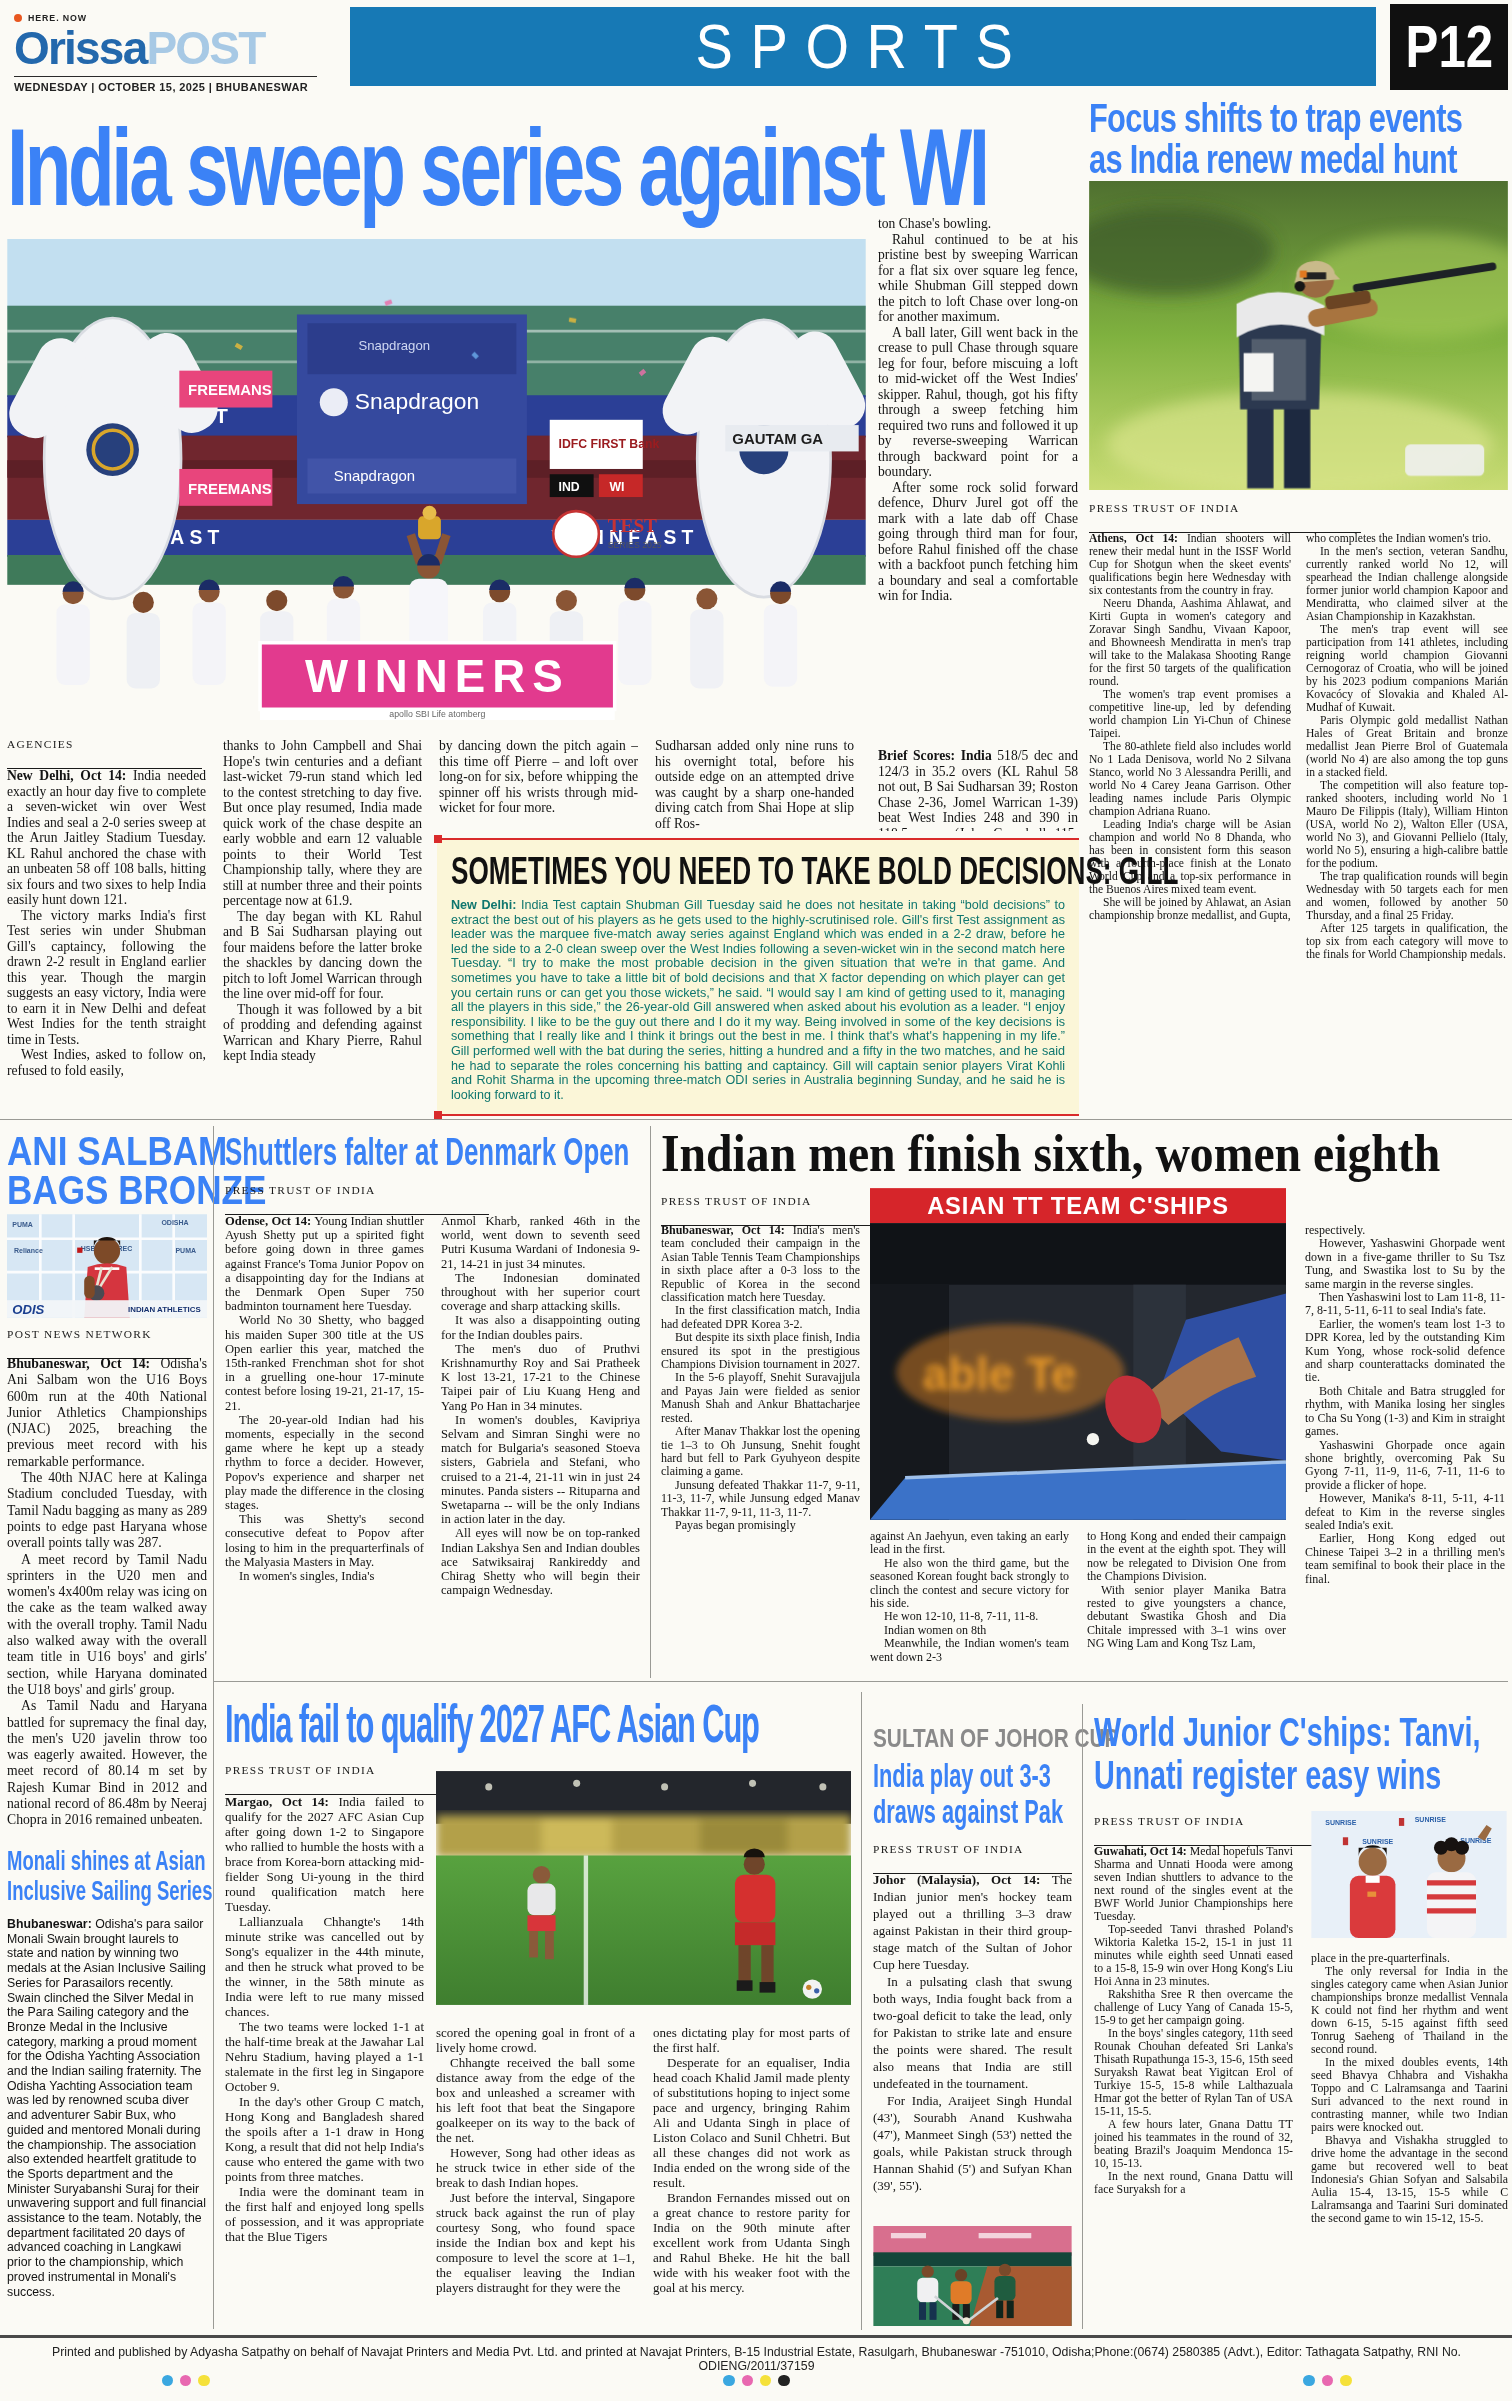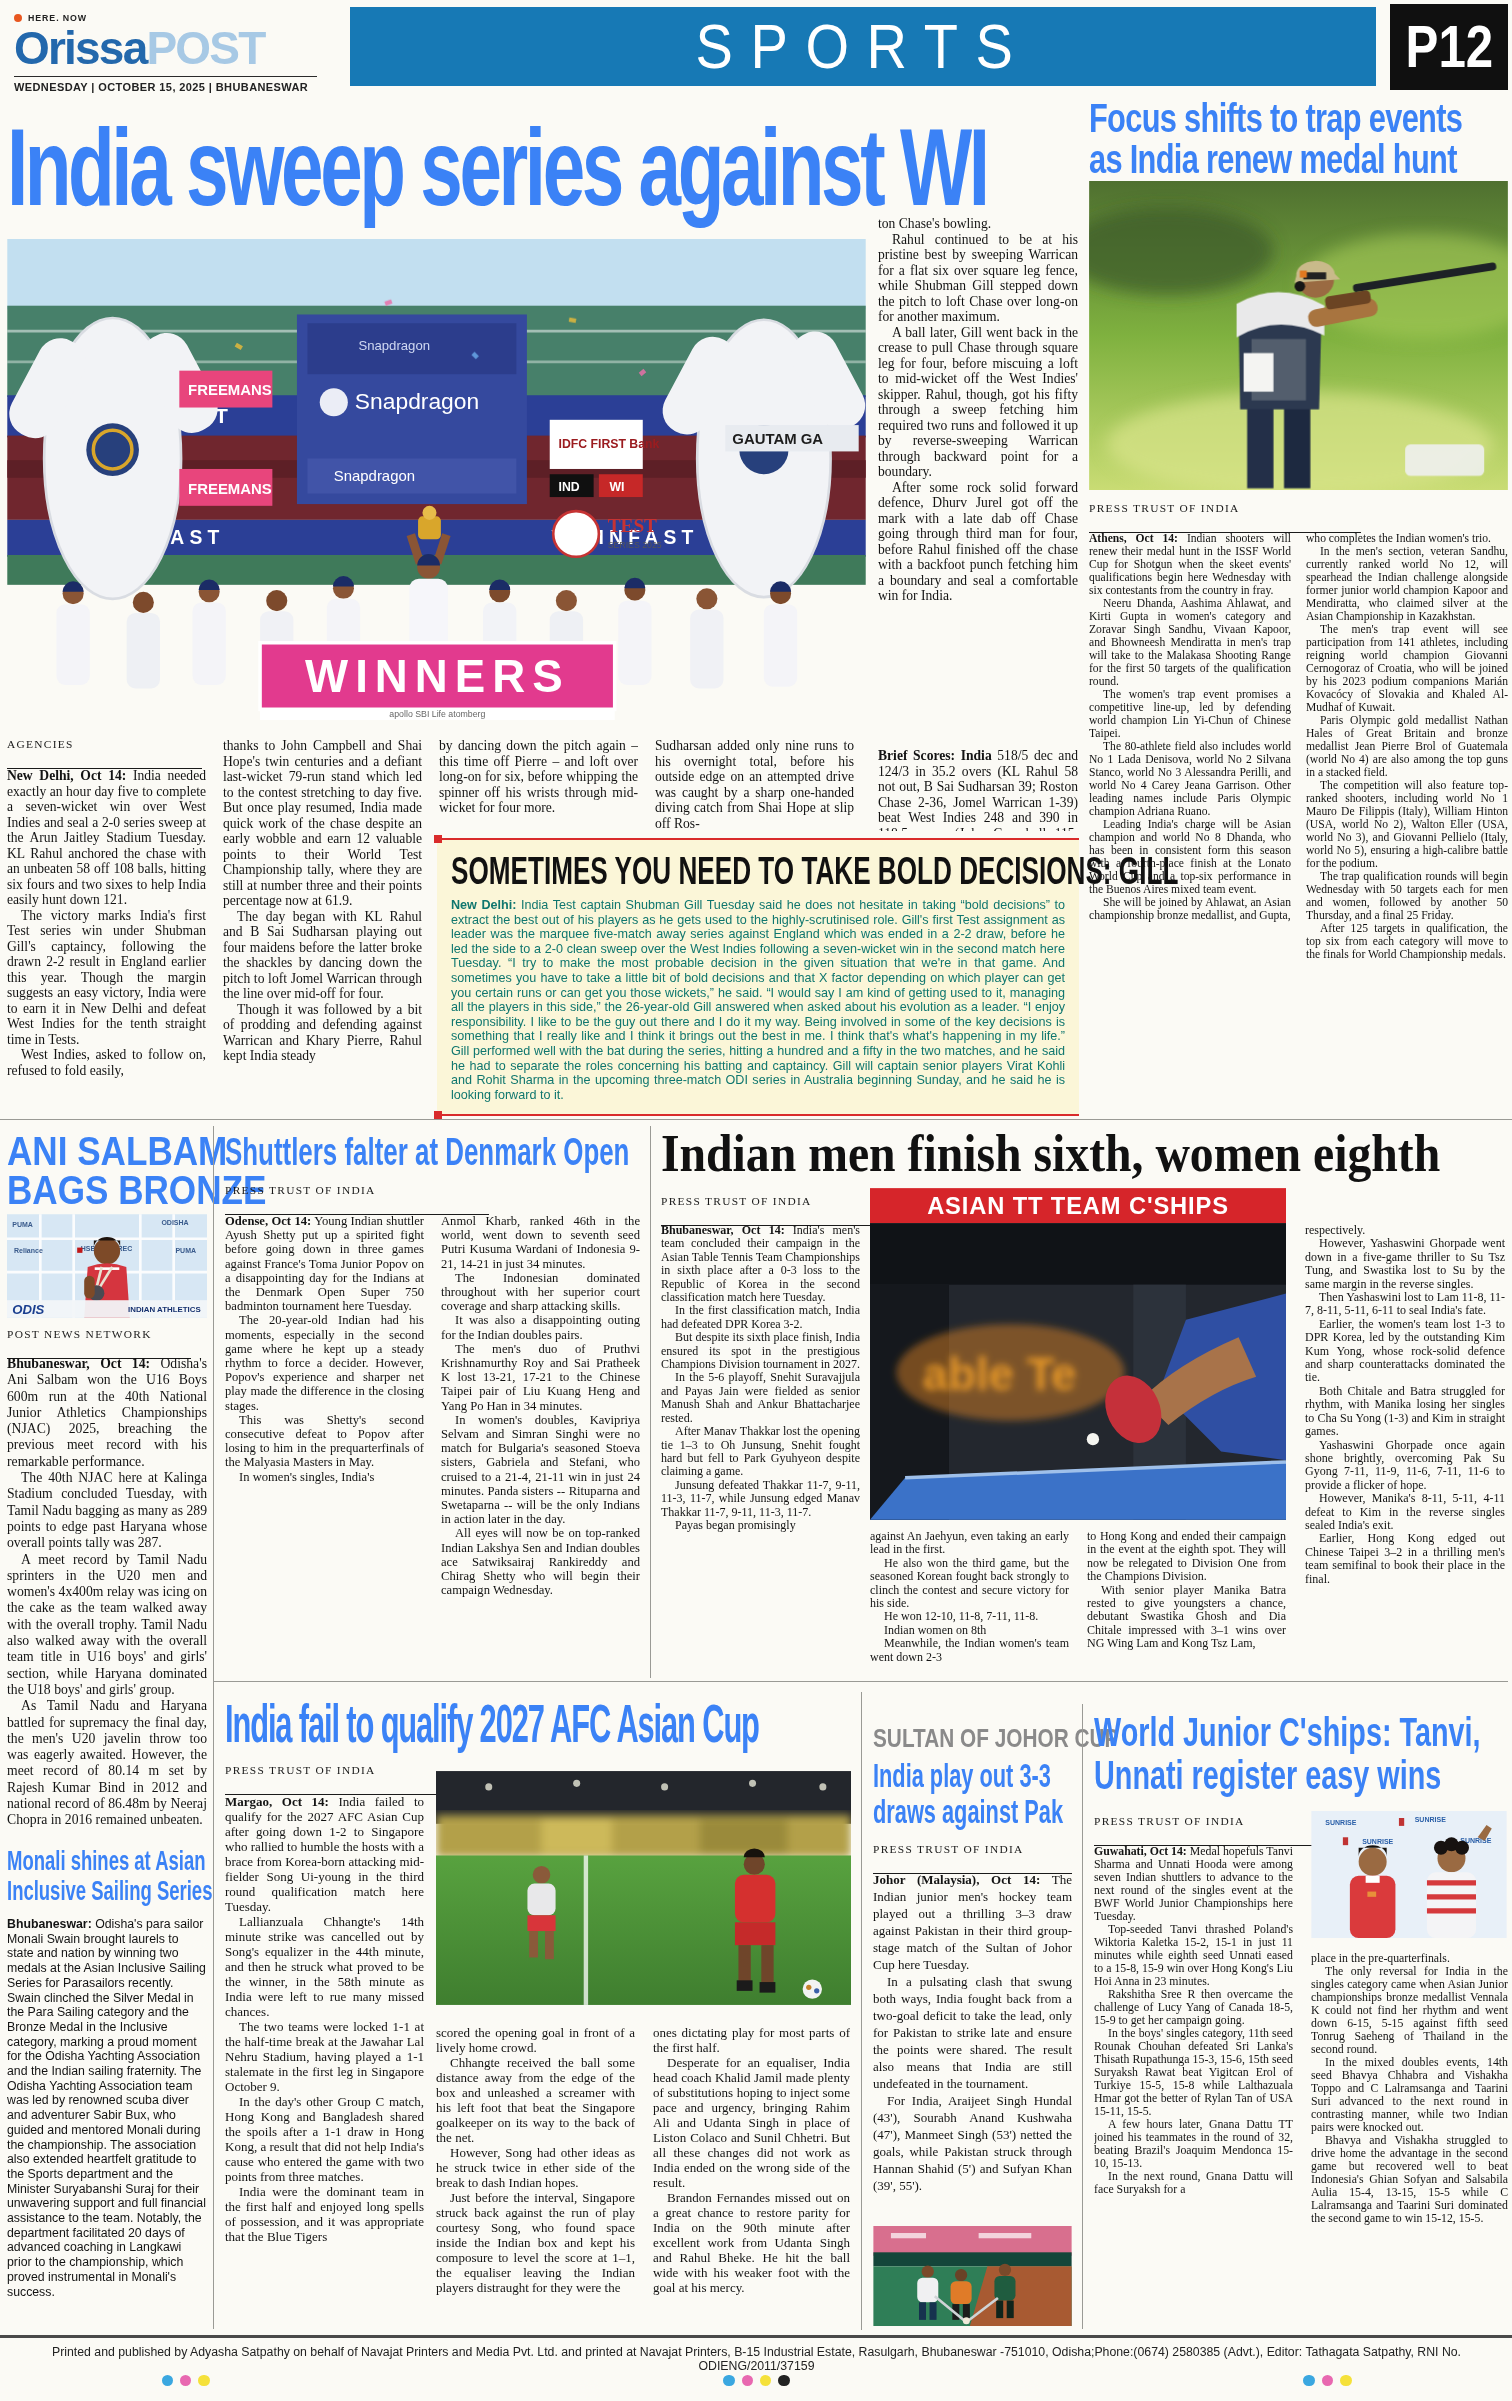"World No 30 Shetty, who" p { html: none -> <p>World No 30 Shetty, who bagged his maiden Super 300 title at the US Open earlier this year, matched the 15th-ranked Frenchman shot for shot in a gruelling one-hour 17-minute contest before losing 19-21, 21-17, 15-21.</p> }
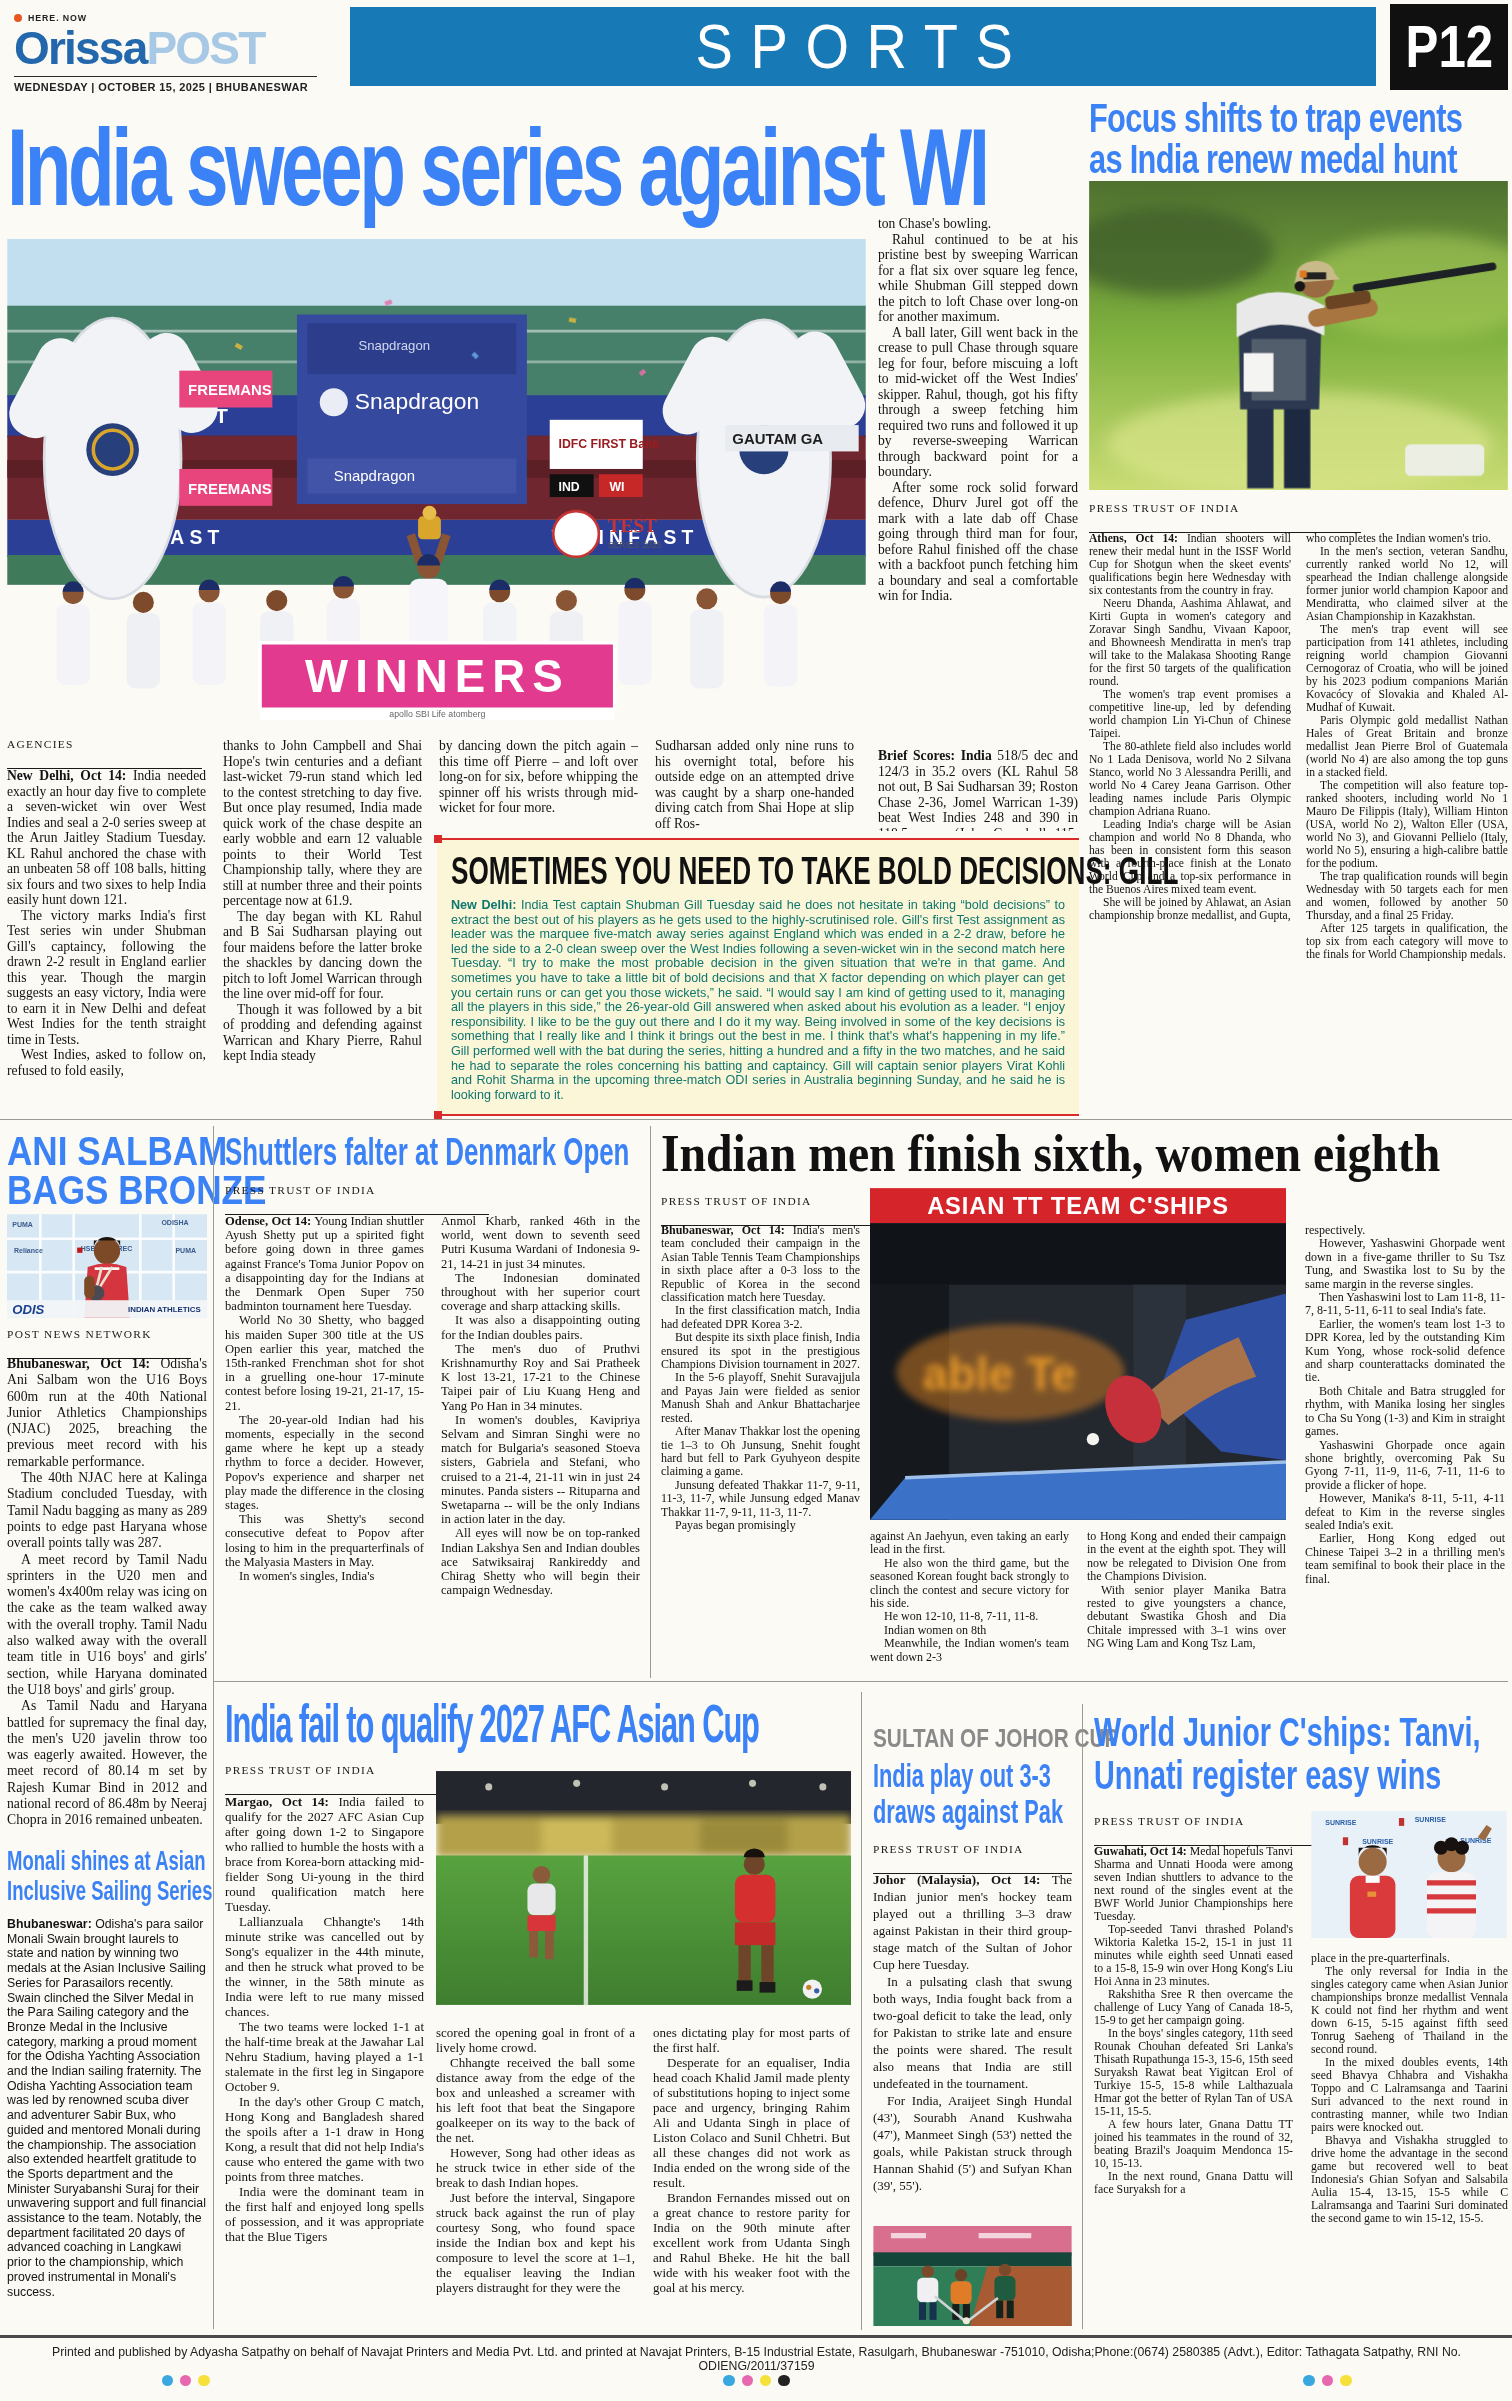"Rakshitha Sree R then overcame" p { text: 18-5 -> 15-5 }
